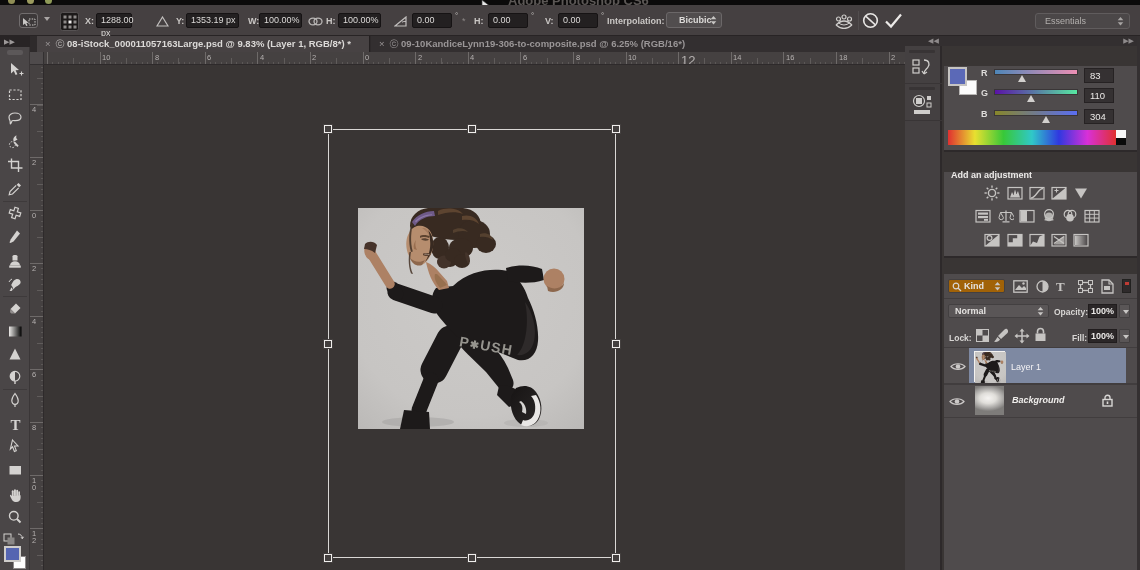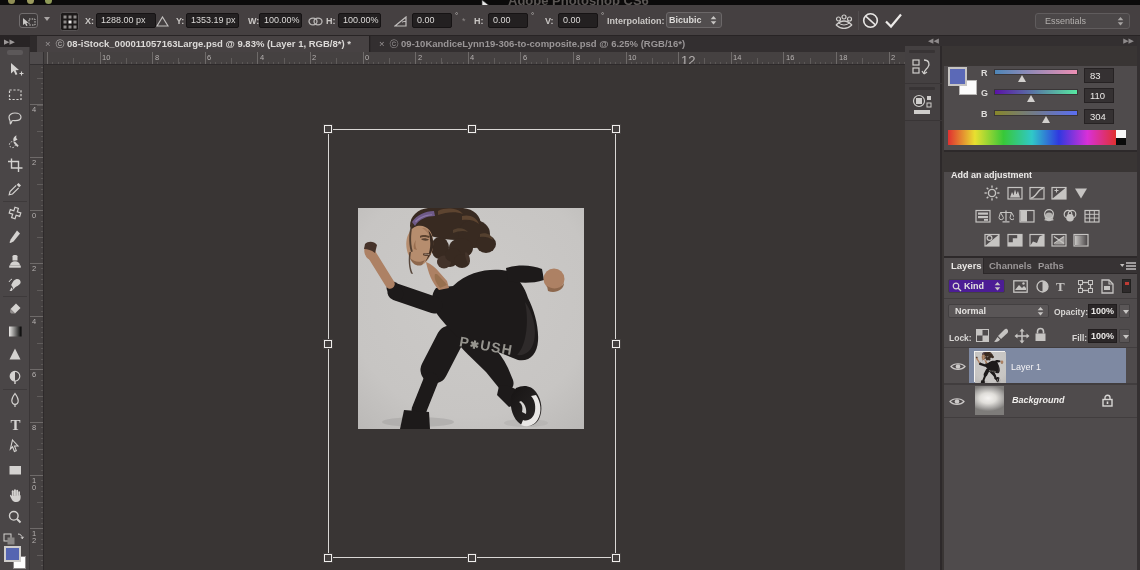"1288.00 px" div.a { width: 60px -> 36px }
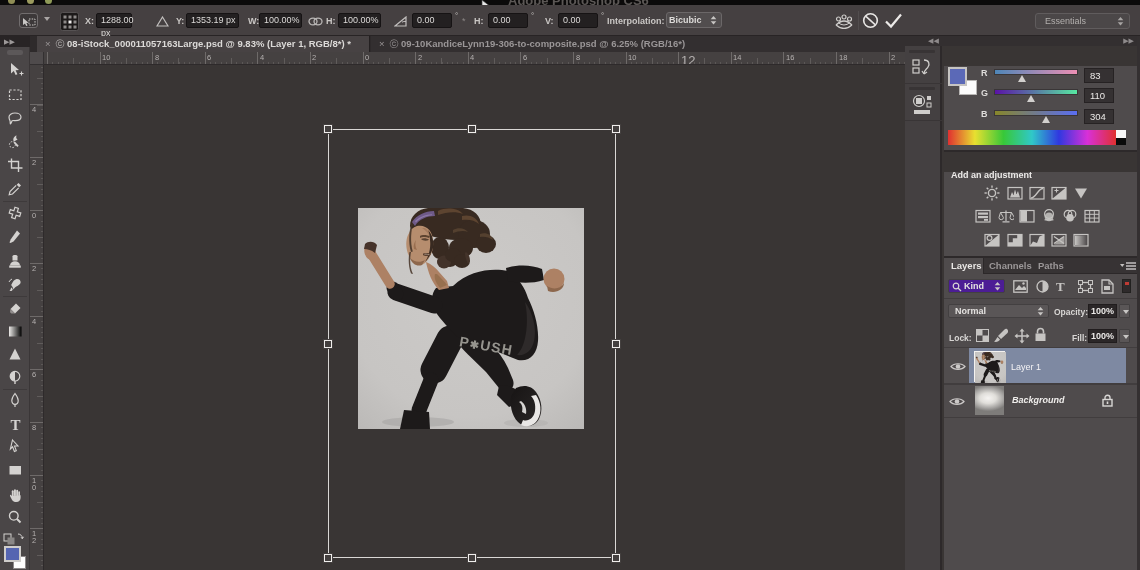"Bicubic" div.a { padding-left: 2px -> 12px }
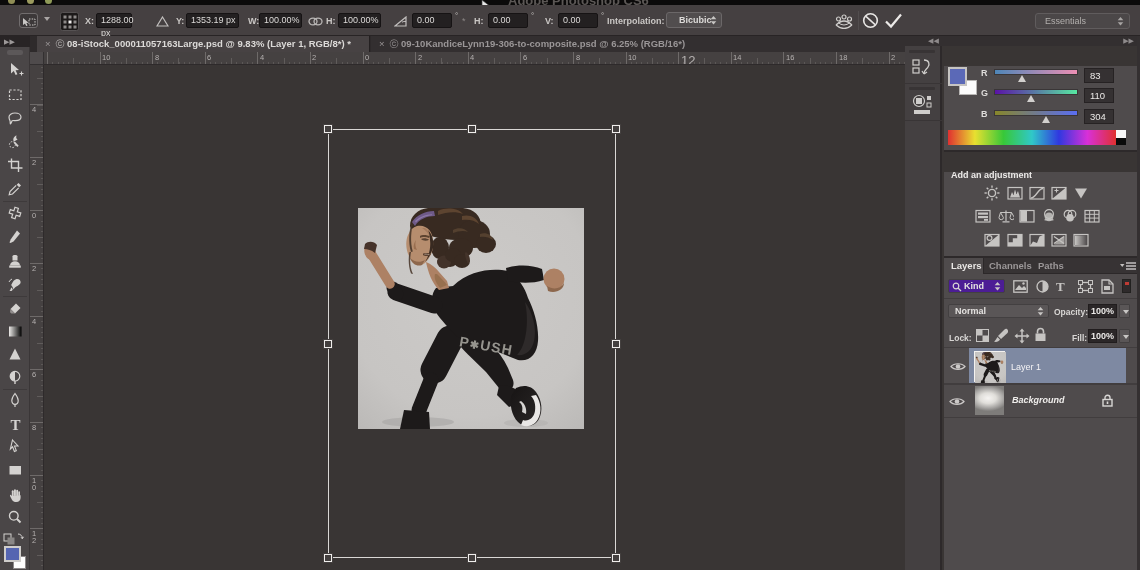"Layers" div.a { html: <div> <div> <span>Layers</span> </div> <span>Channels</span> <span>Paths</span> <svg> <path></path> <path></path> </svg> </div> -> none }
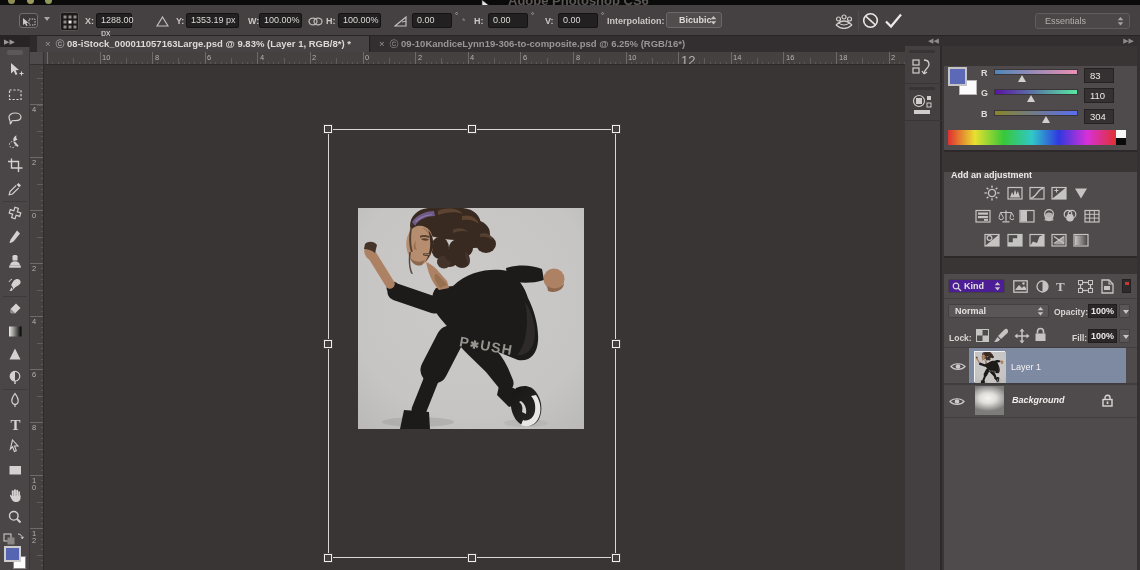"Kind" div.a { background: #4c1d95 -> #a16207 }
